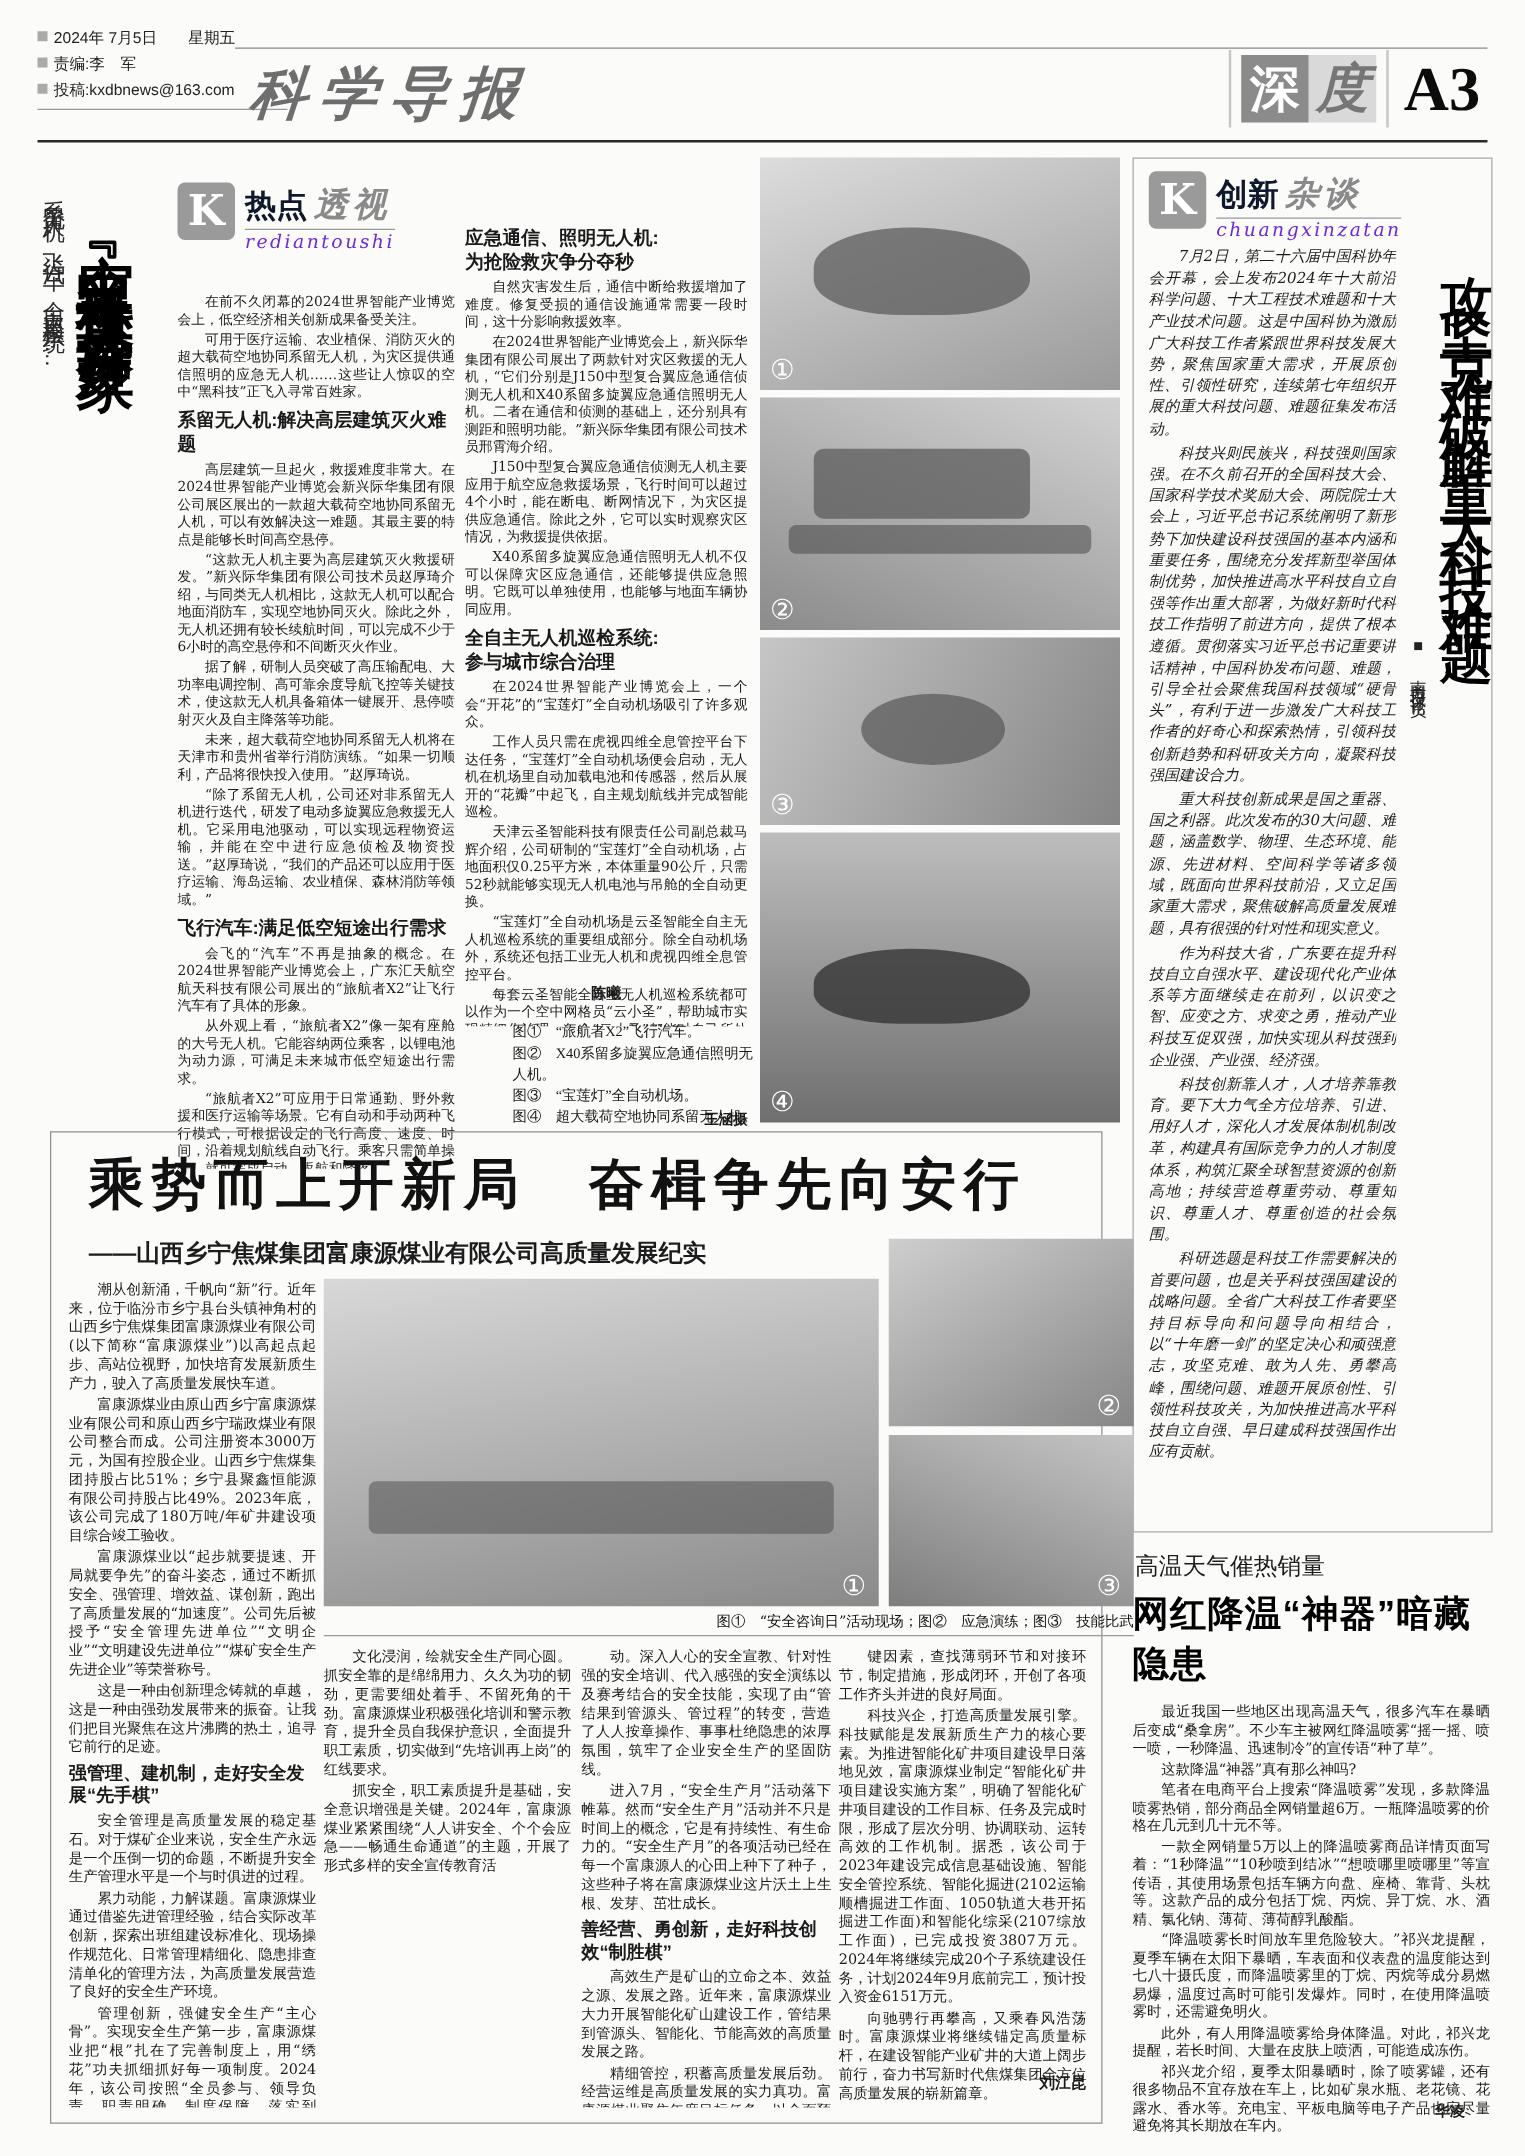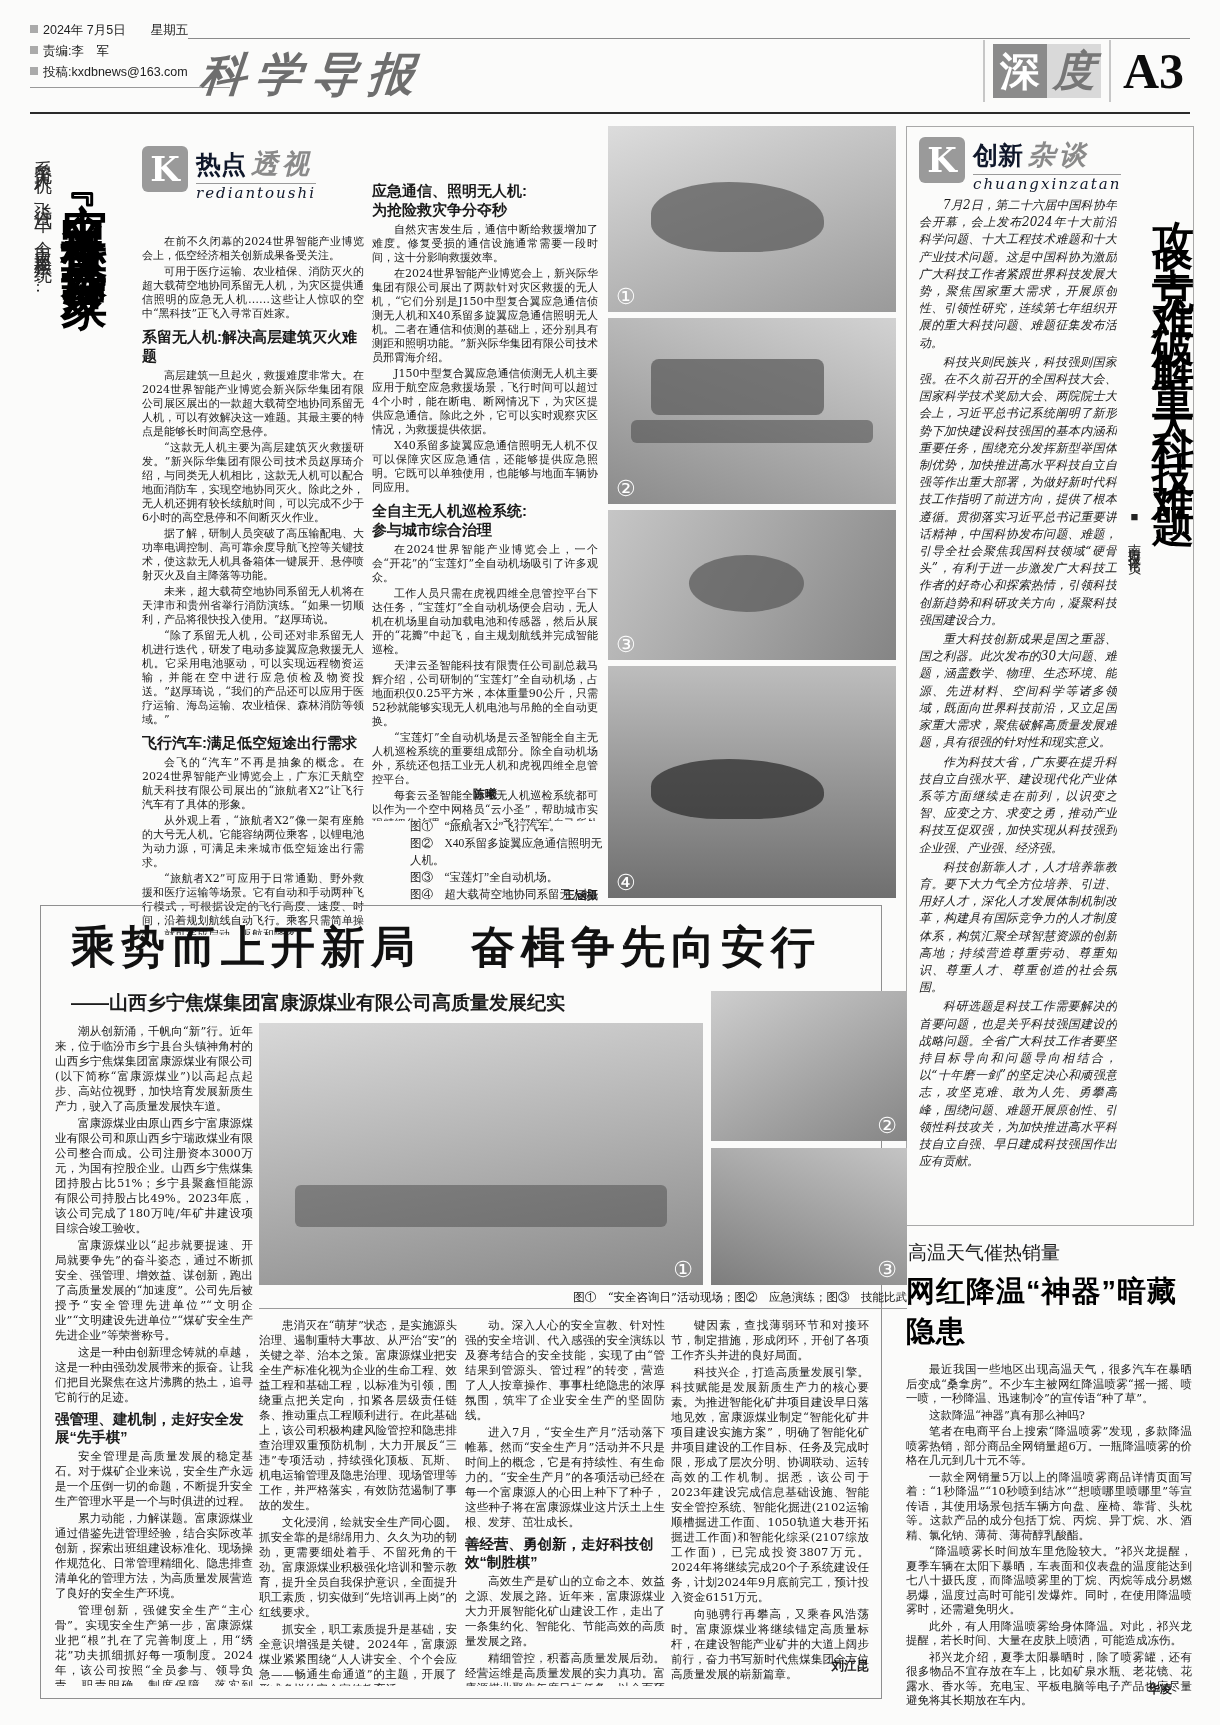"rediantoushi" .badge .py { color: #0f172a -> #6d28d9 }
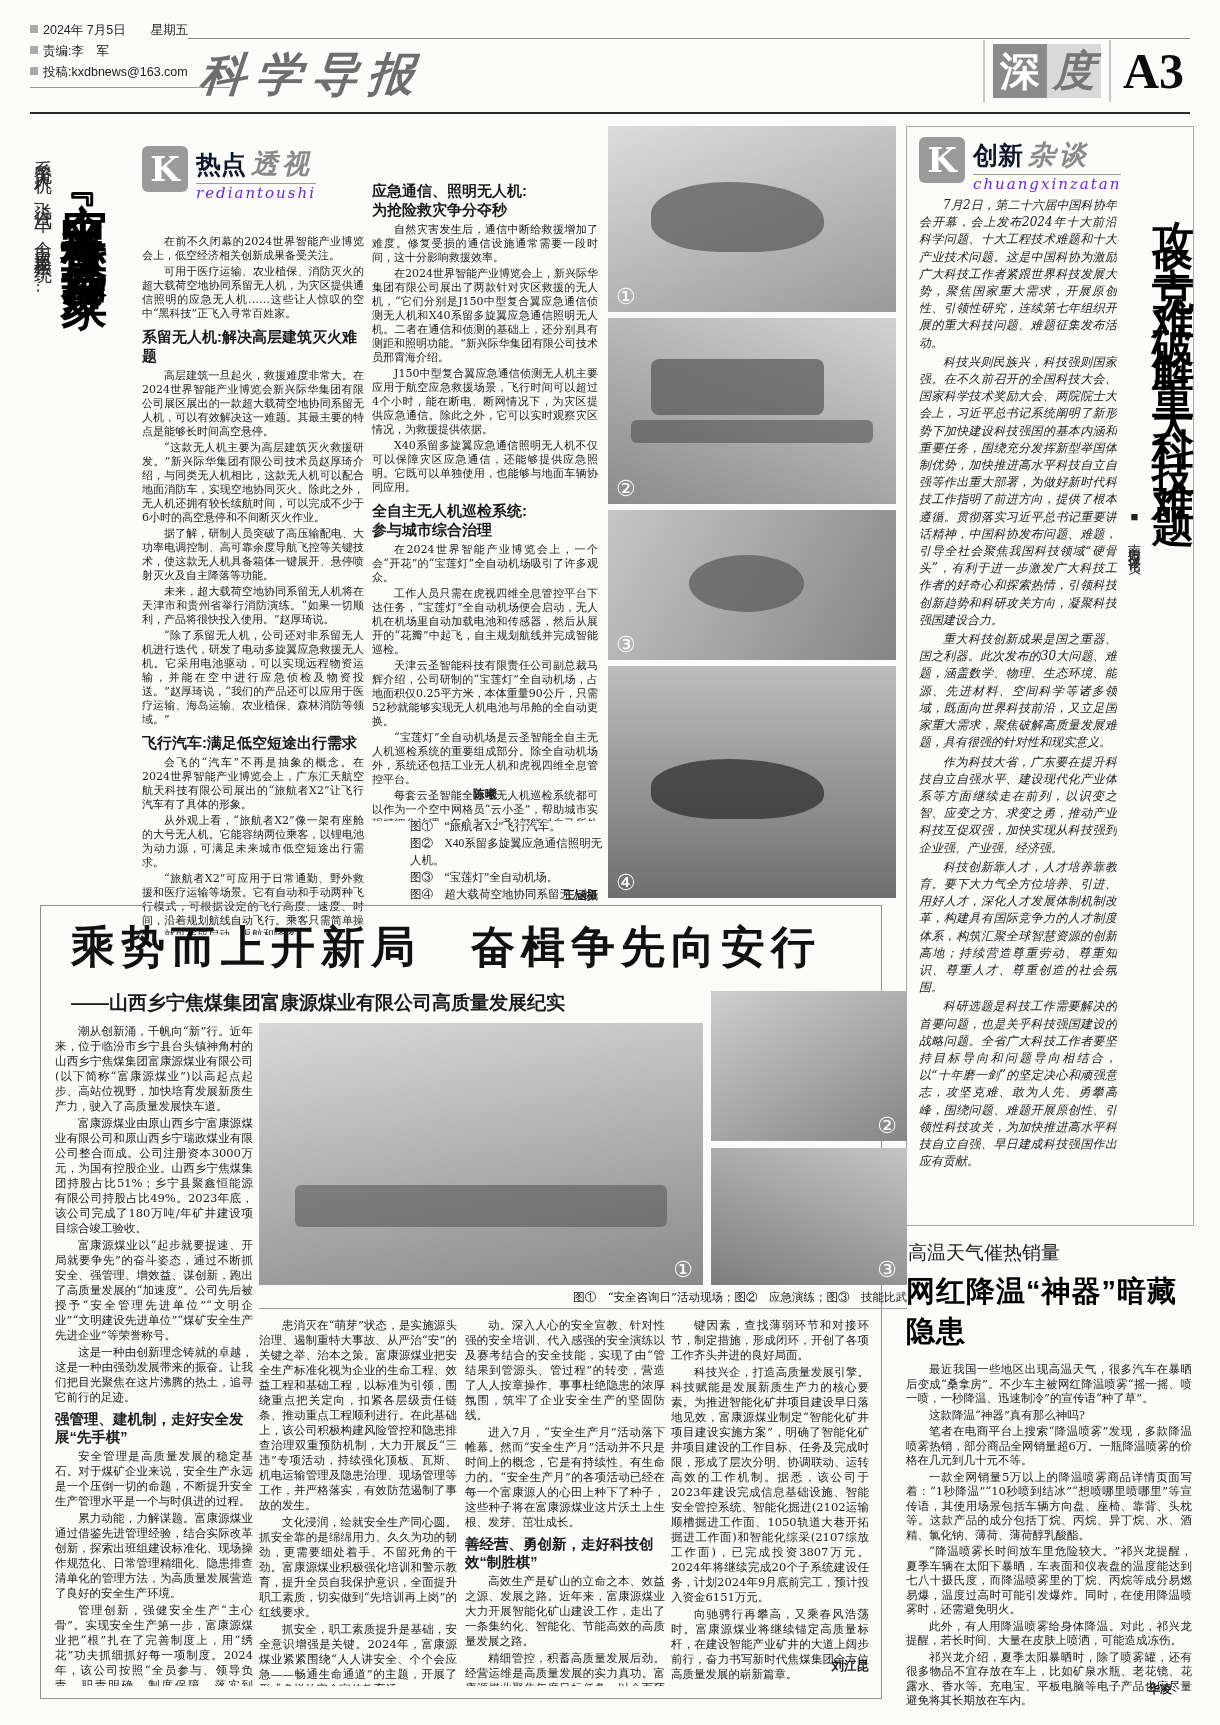"患消灭在“萌芽”状态，是实施源头治理、遏制重特大事故、从严治“安”的关键之举、治" p { html: <p>患消灭在“萌芽”状态，是实施源头治理、遏制重特大事故、从严治“安”的关键之举、治本之策。富康源煤业把安全生产标准化视为企业的生命工程、效益工程和基础工程，以标准为引领，围绕重点把关定向，扣紧各层级责任链条、推动重点工程顺利进行。在此基础上，该公司积极构建风险管控和隐患排查治理双重预防机制，大力开展反“三违”专项活动，持续强化顶板、瓦斯、机电运输管理及隐患治理、现场管理等工作，并严格落实，有效防范遏制了事故的发生。</p> -> none }
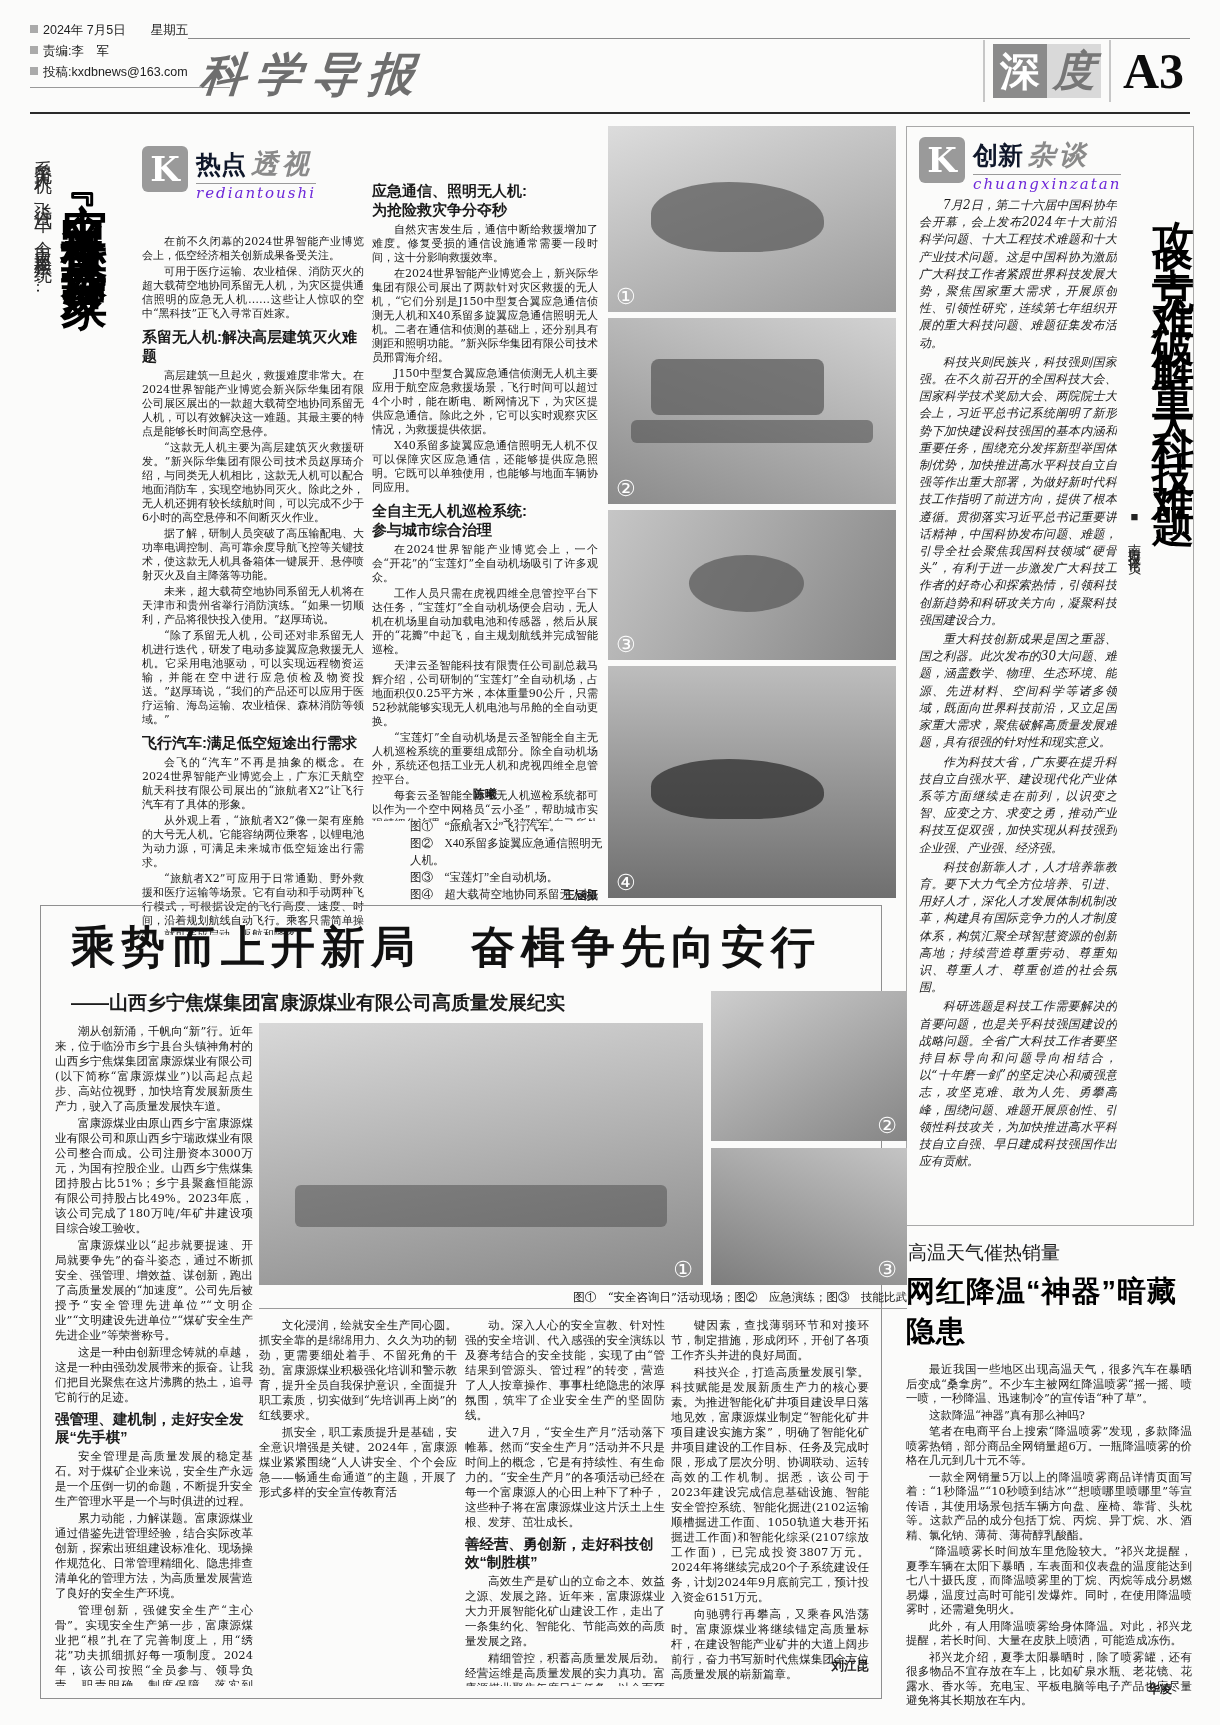"高效生产是矿山的立命之本、效益之源、发展之路。近年来，富康源煤业大力开展智能化矿" p { text: 走出了一条集约化 -> 管结果到管源头 }
